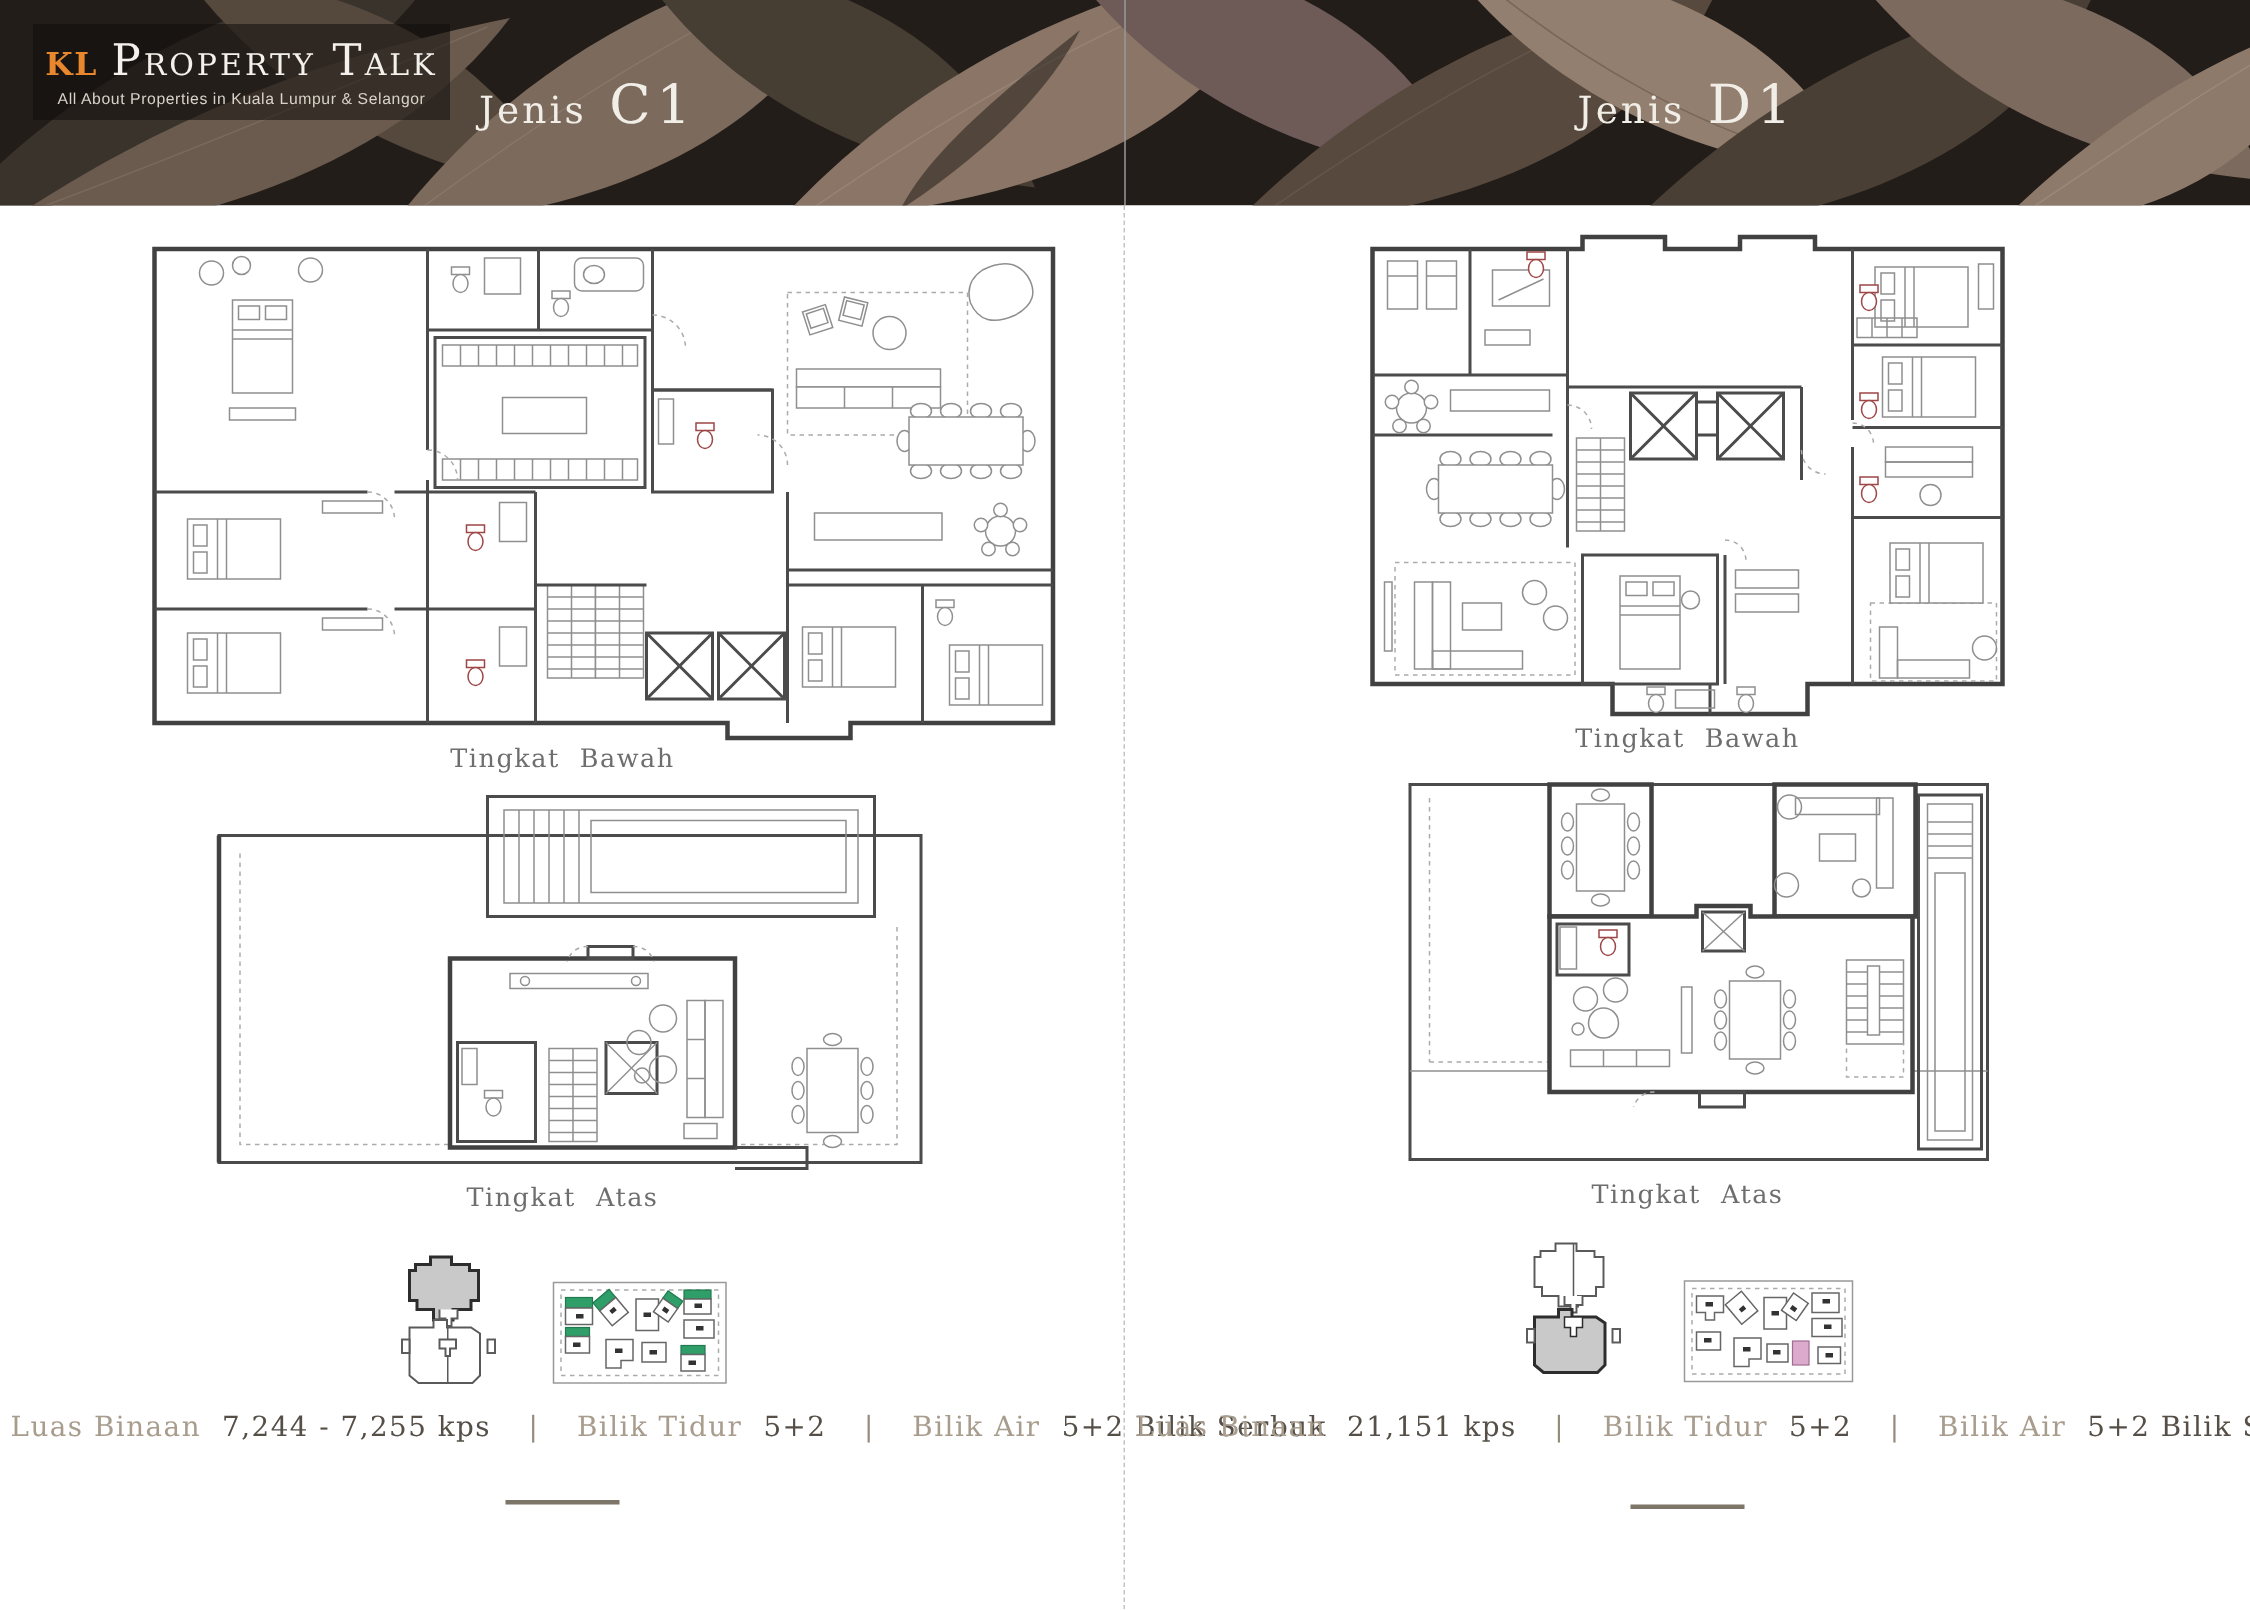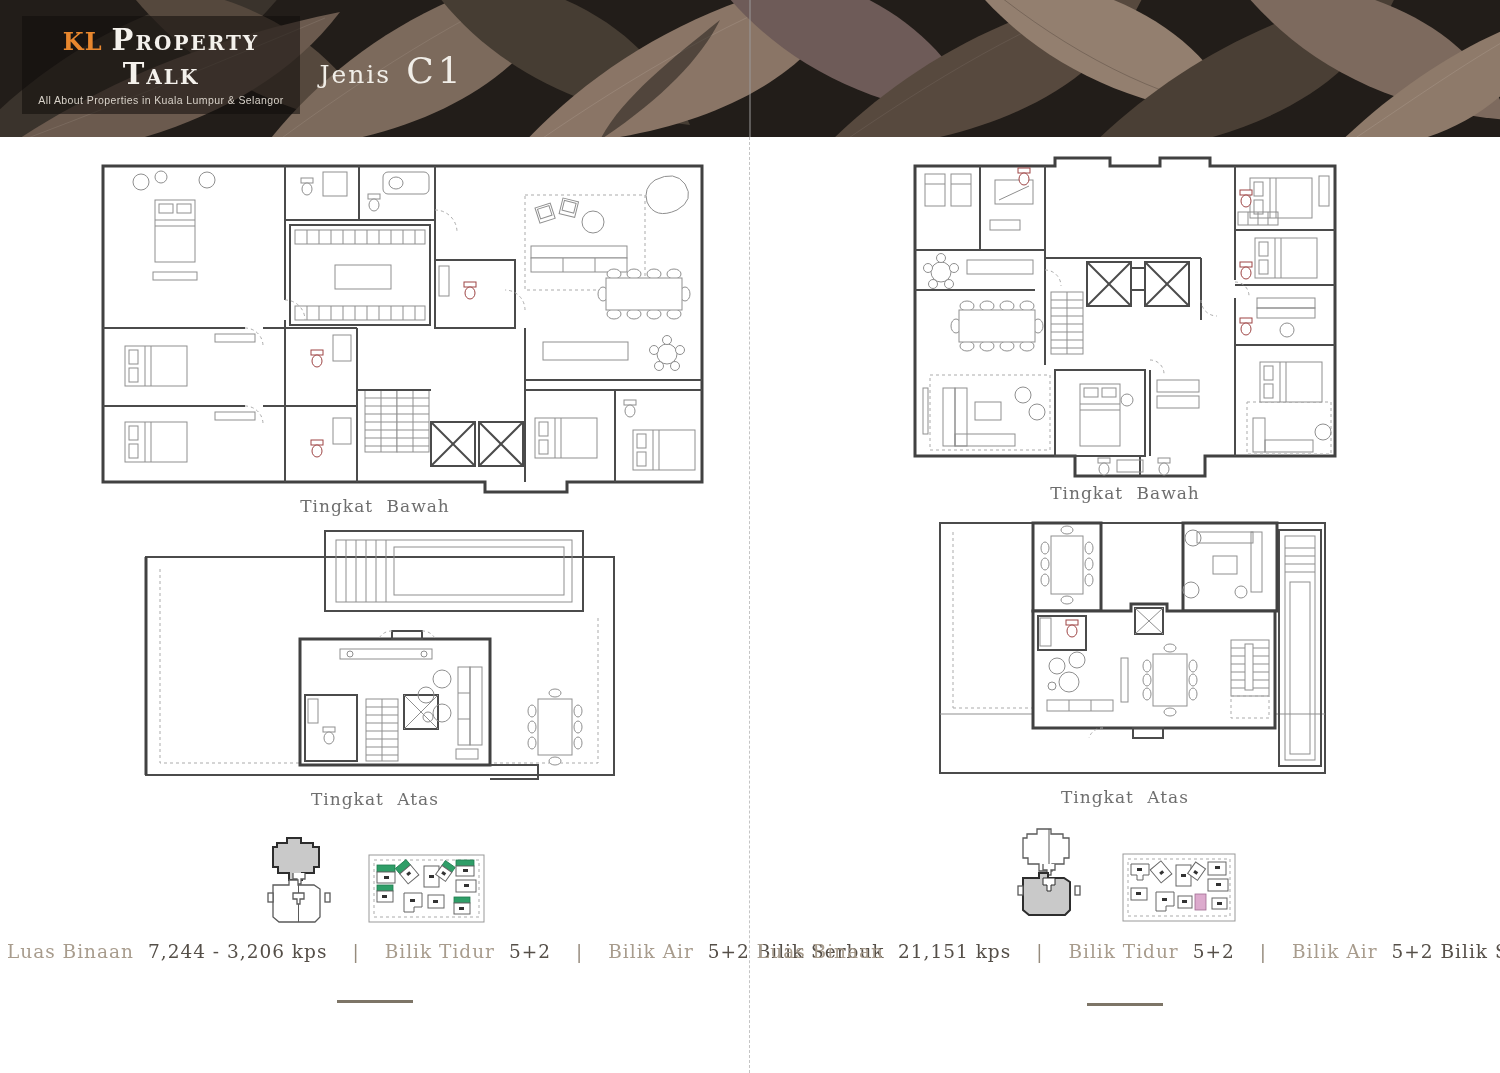"KL" #logo .kl { font-size: 24px -> 21px }
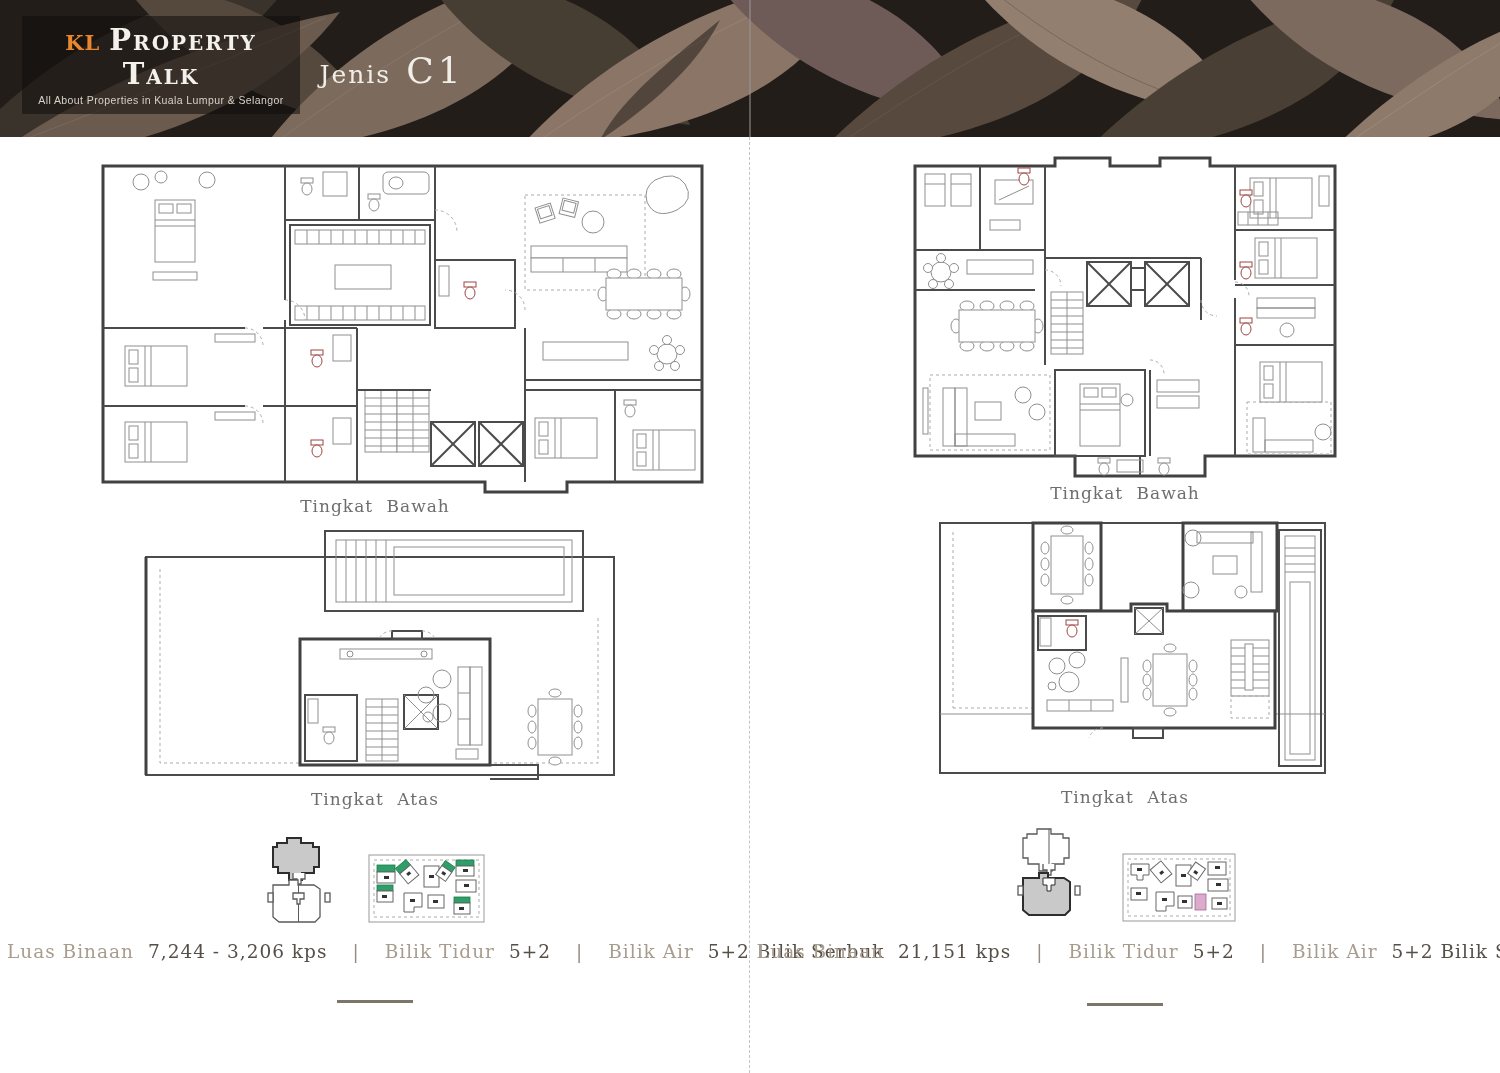"Property Talk" #logo .bname { font-weight: bold -> none }
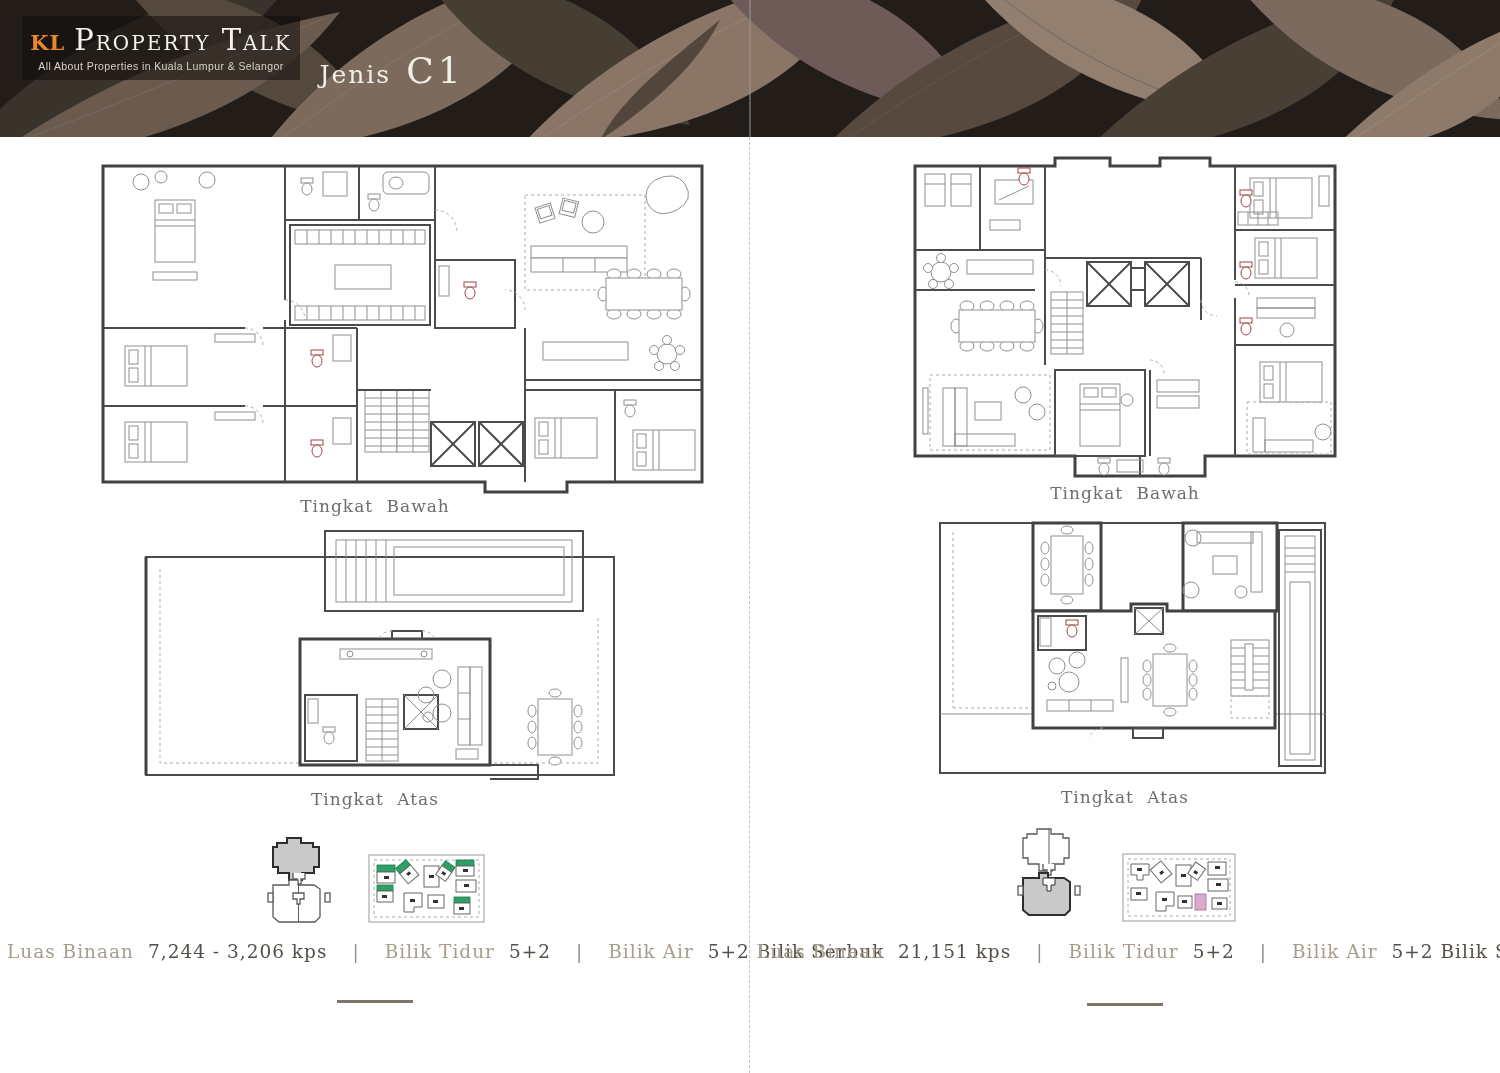"Jenis D1" div.panel-title { html: none -> <div> <span>Jenis</span><span>D1</span> </div> }
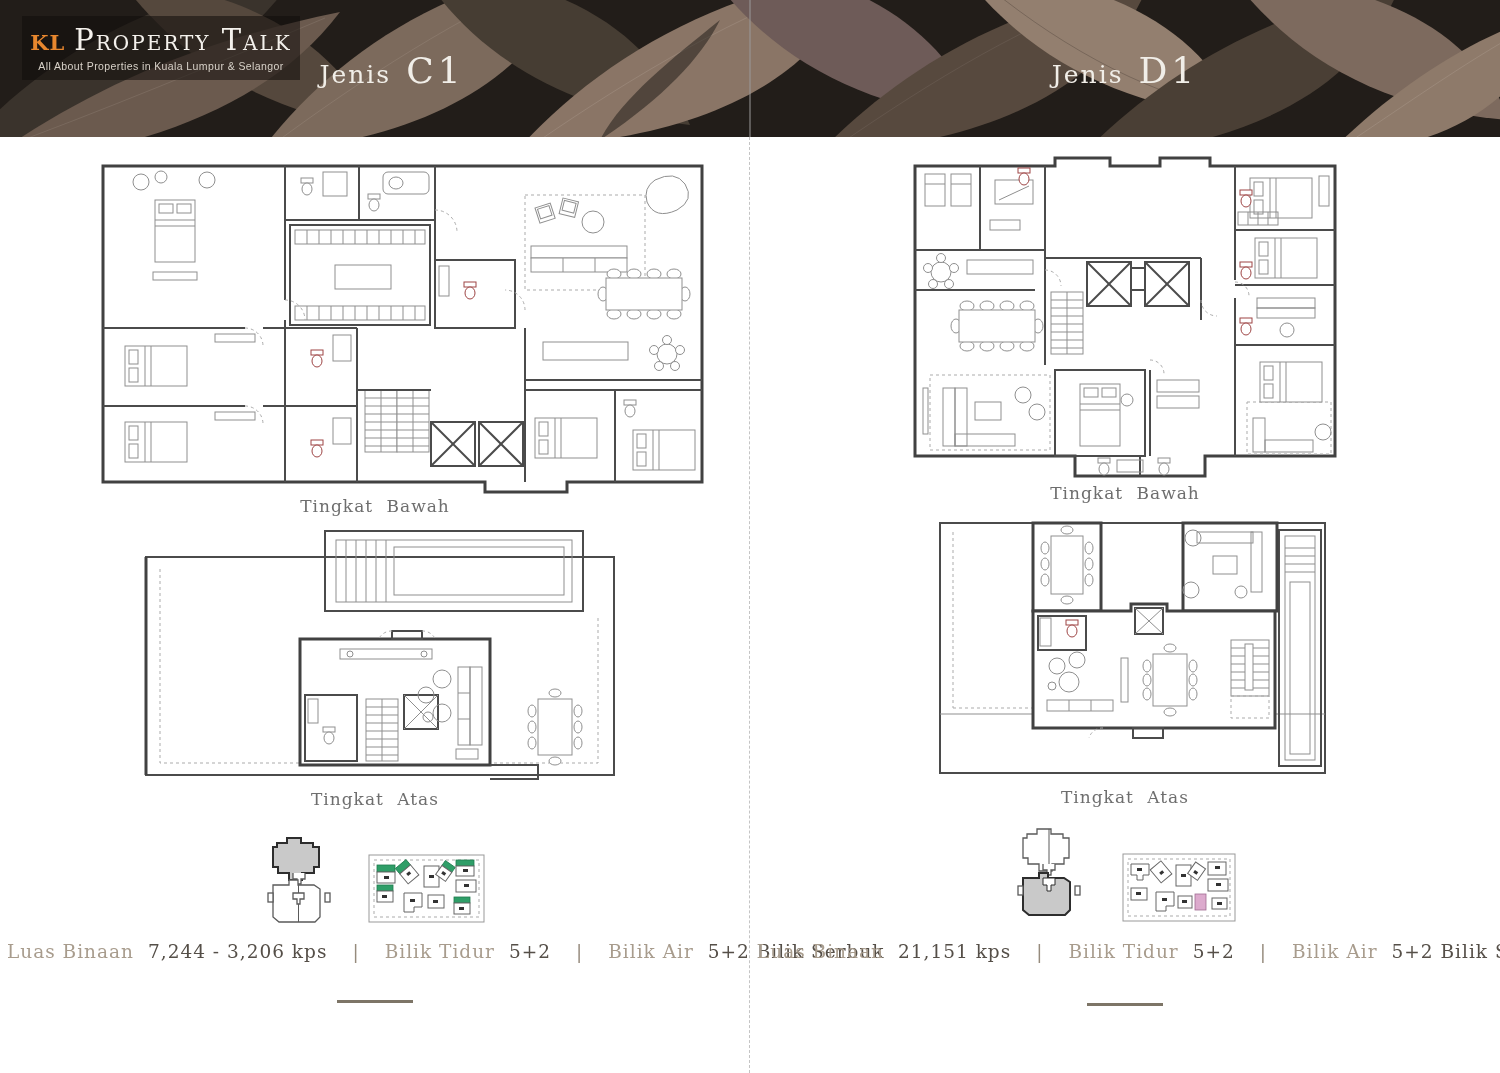"7,244 - 3,206 kps" span.iv { text: 3,206 -> 7,255 }
